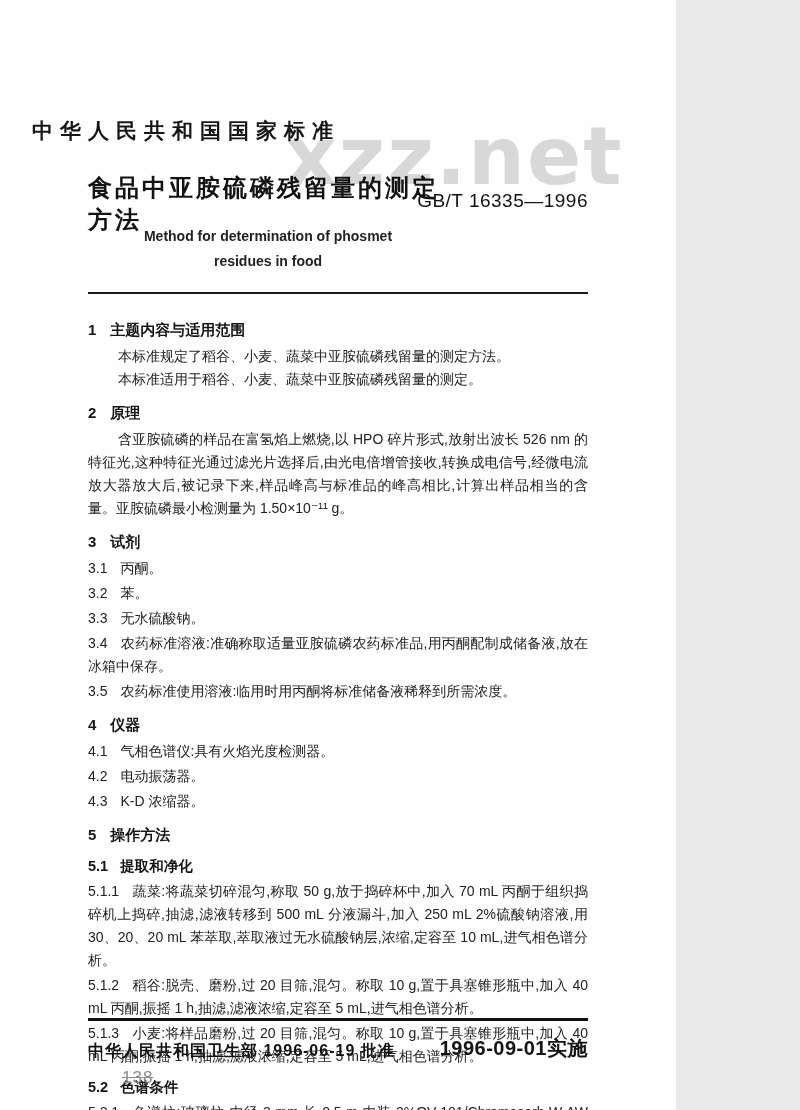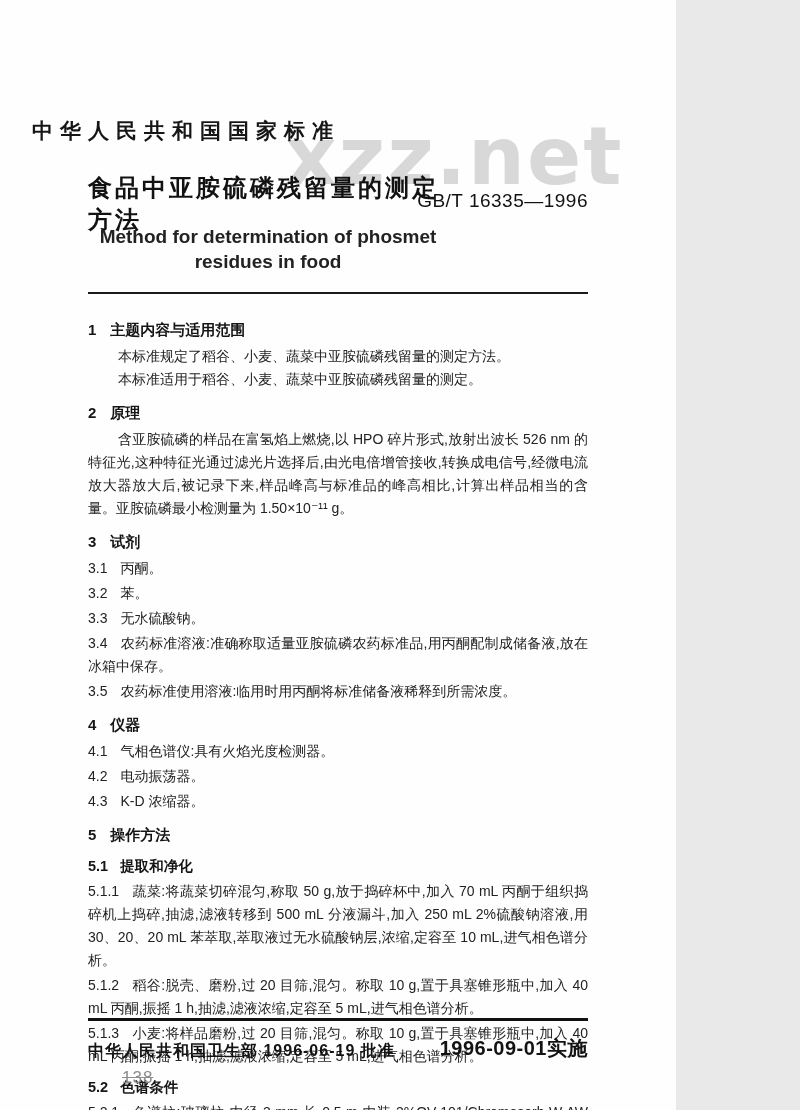"Method for determination of phosmet" .title-en { font-size: 19px -> 14px }
